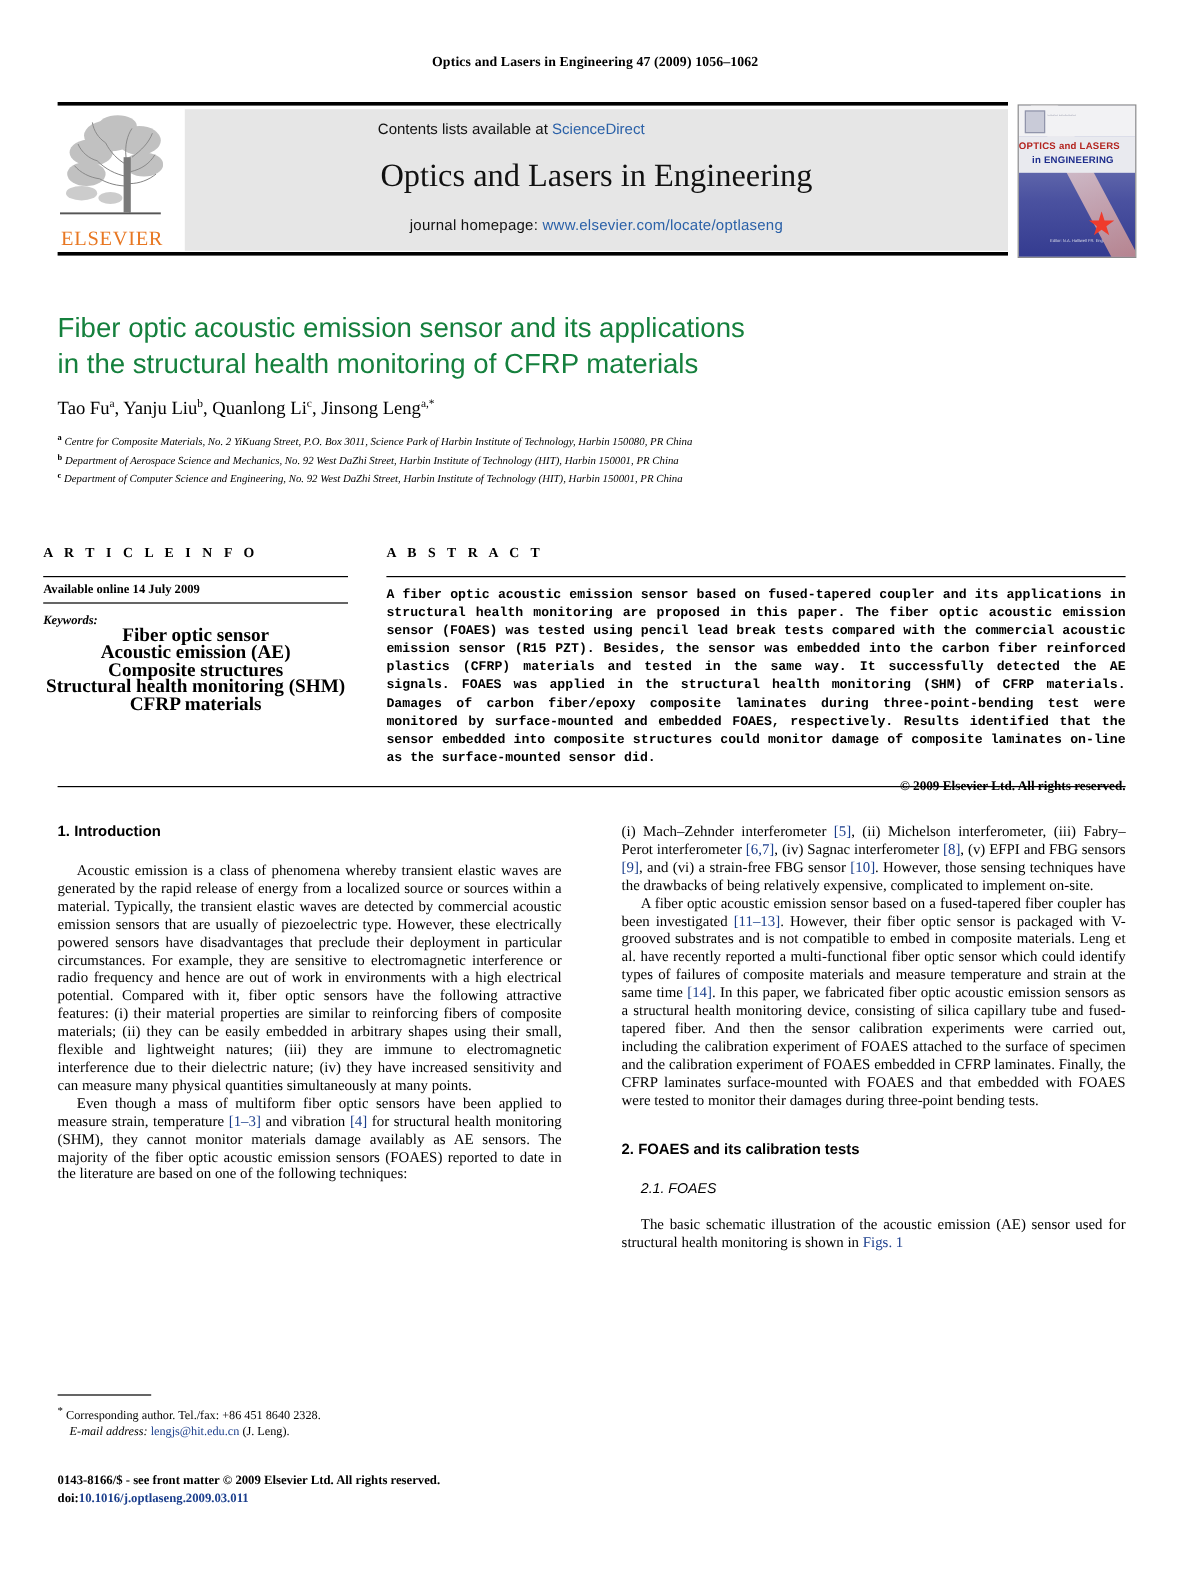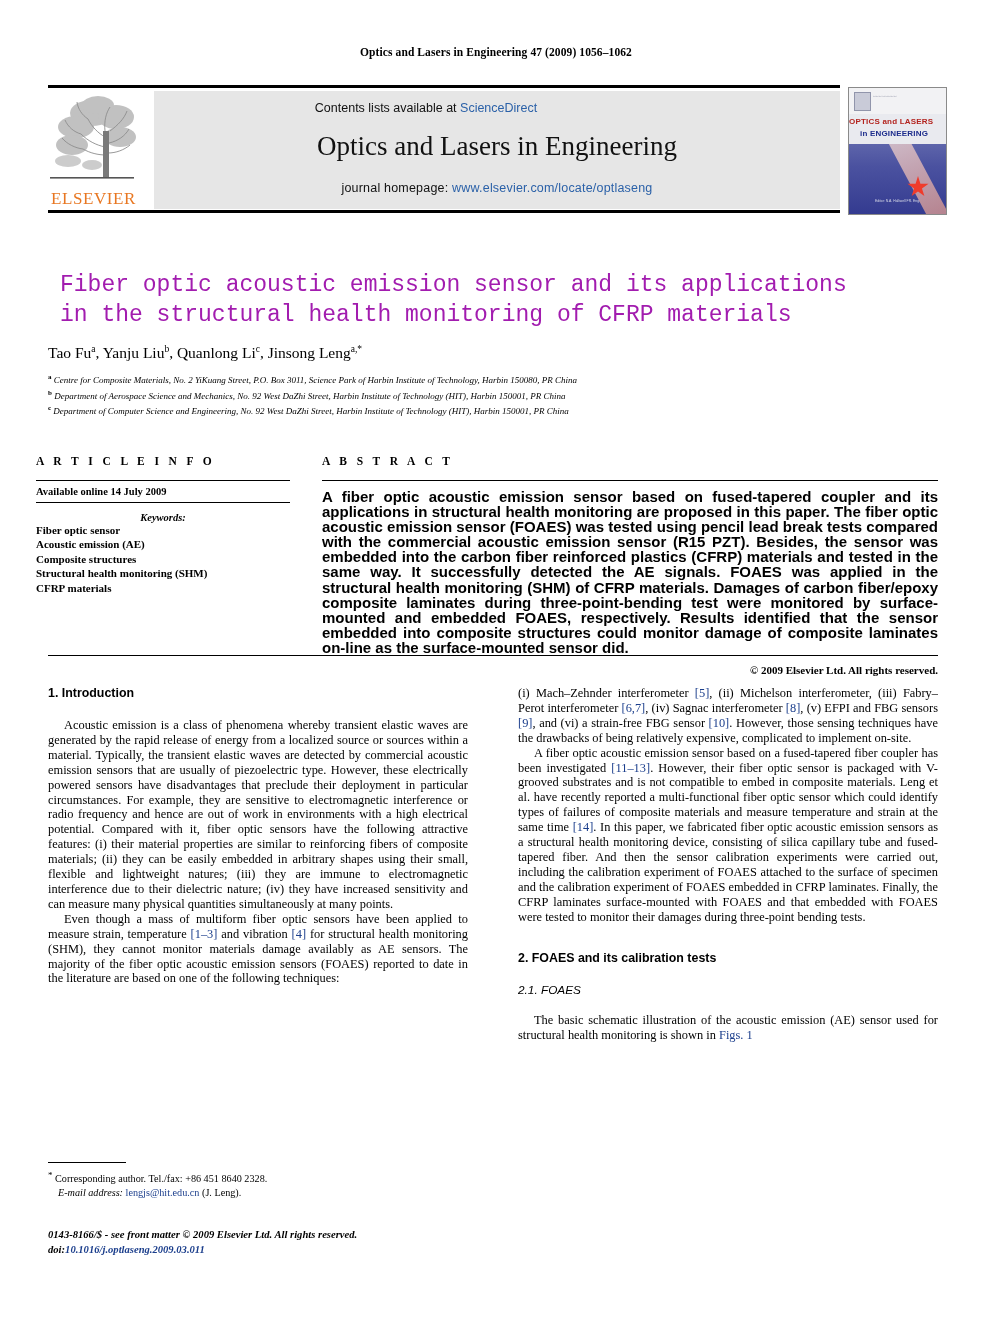"Fiber optic acoustic emission sensor" .paper-title { color: #a21caf -> #15803d; font-family: Liberation Mono, monospace -> Liberation Sans, sans-serif; margin: 12px -> 0 }
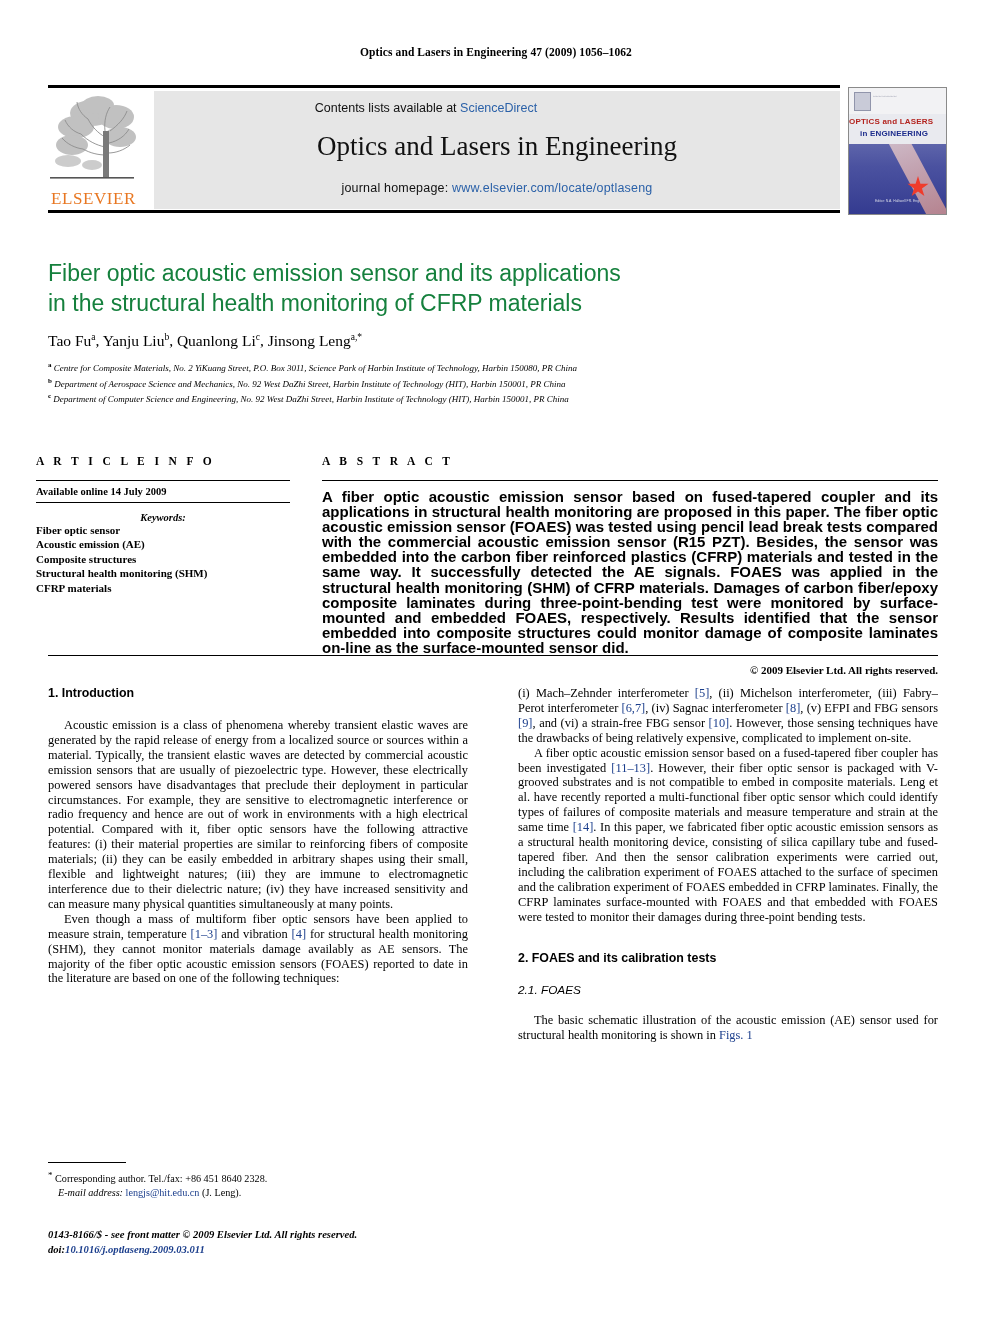"A fiber optic acoustic emission sensor based on fused-tapered" .abstract-body { font-family: Liberation Sans, sans-serif -> Liberation Mono, monospace; font-size: 15px -> 11px }
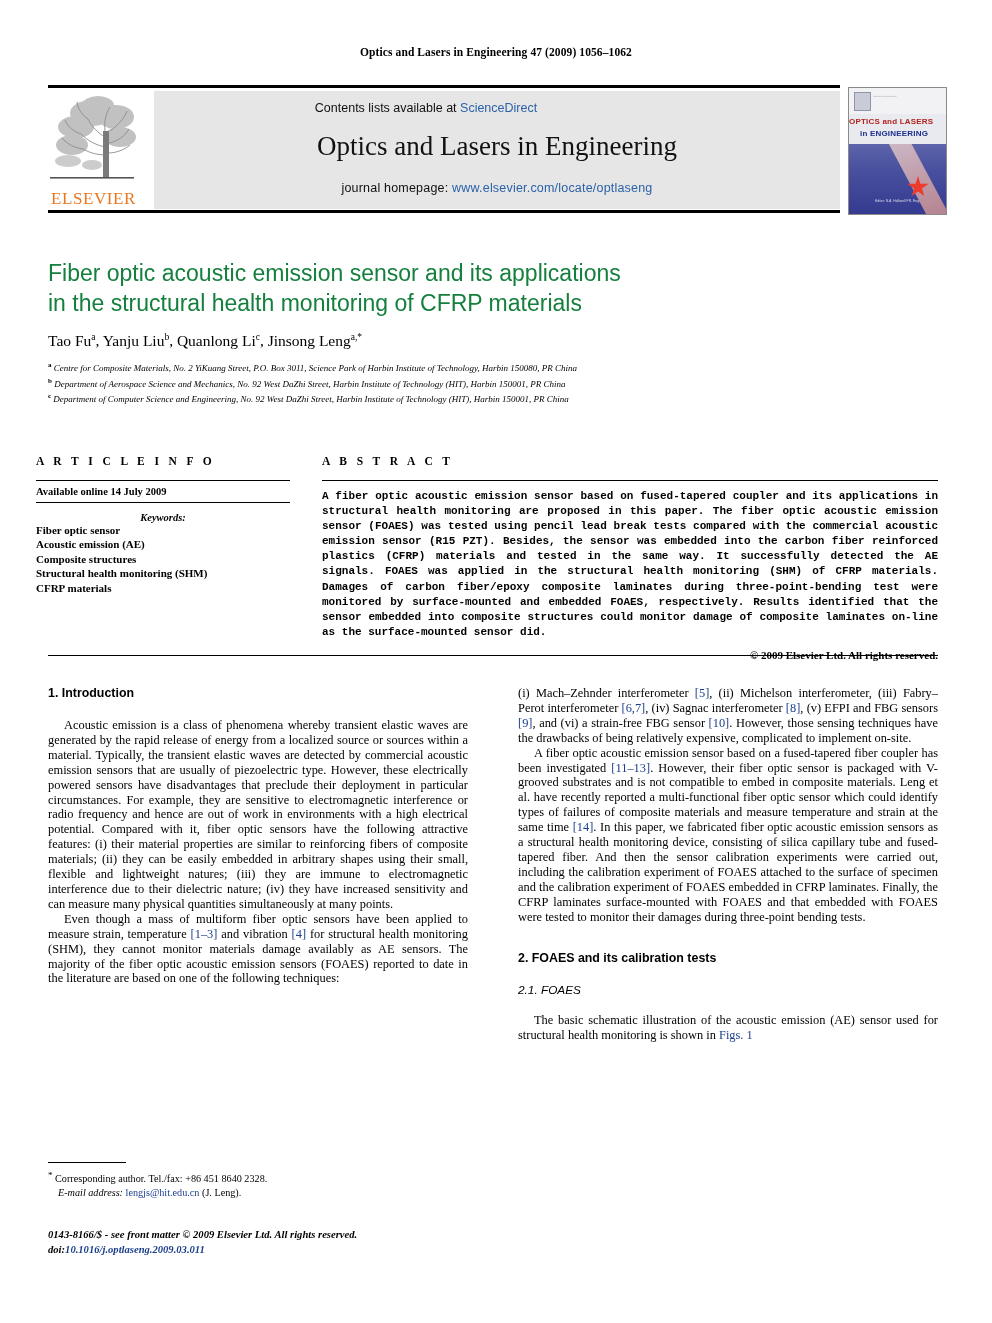"Keywords:" .kw-head { text-align: center -> none }
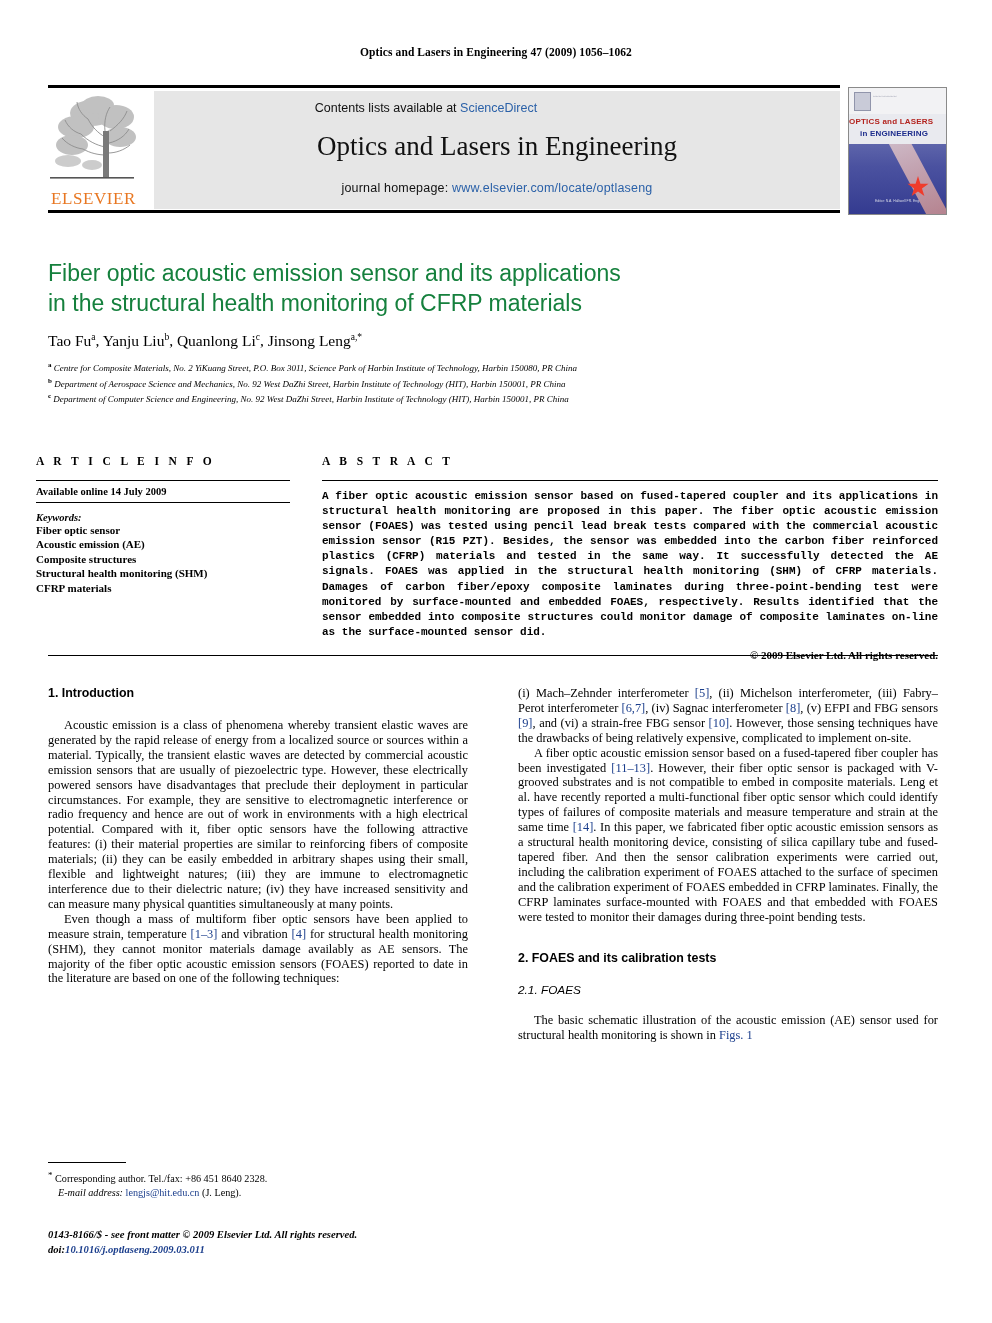"Fiber optic sensor" .kw-list { font-size: 11px -> 16px; text-align: none -> center }
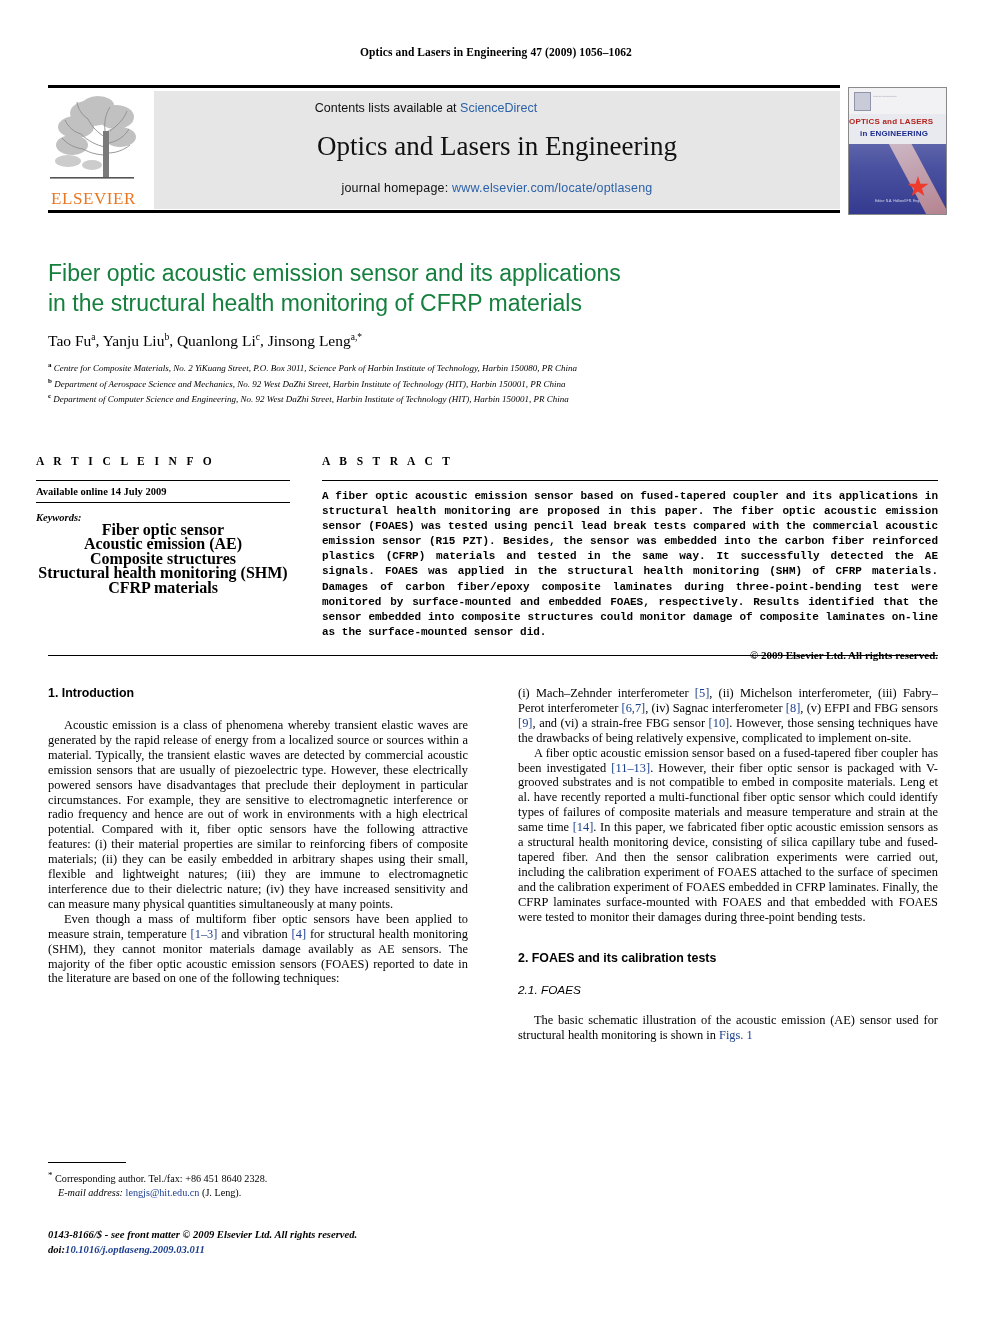"2.1. FOAES" h3.subhead { margin: 17px 0 16px 0 -> 17px 0 16px 16px }
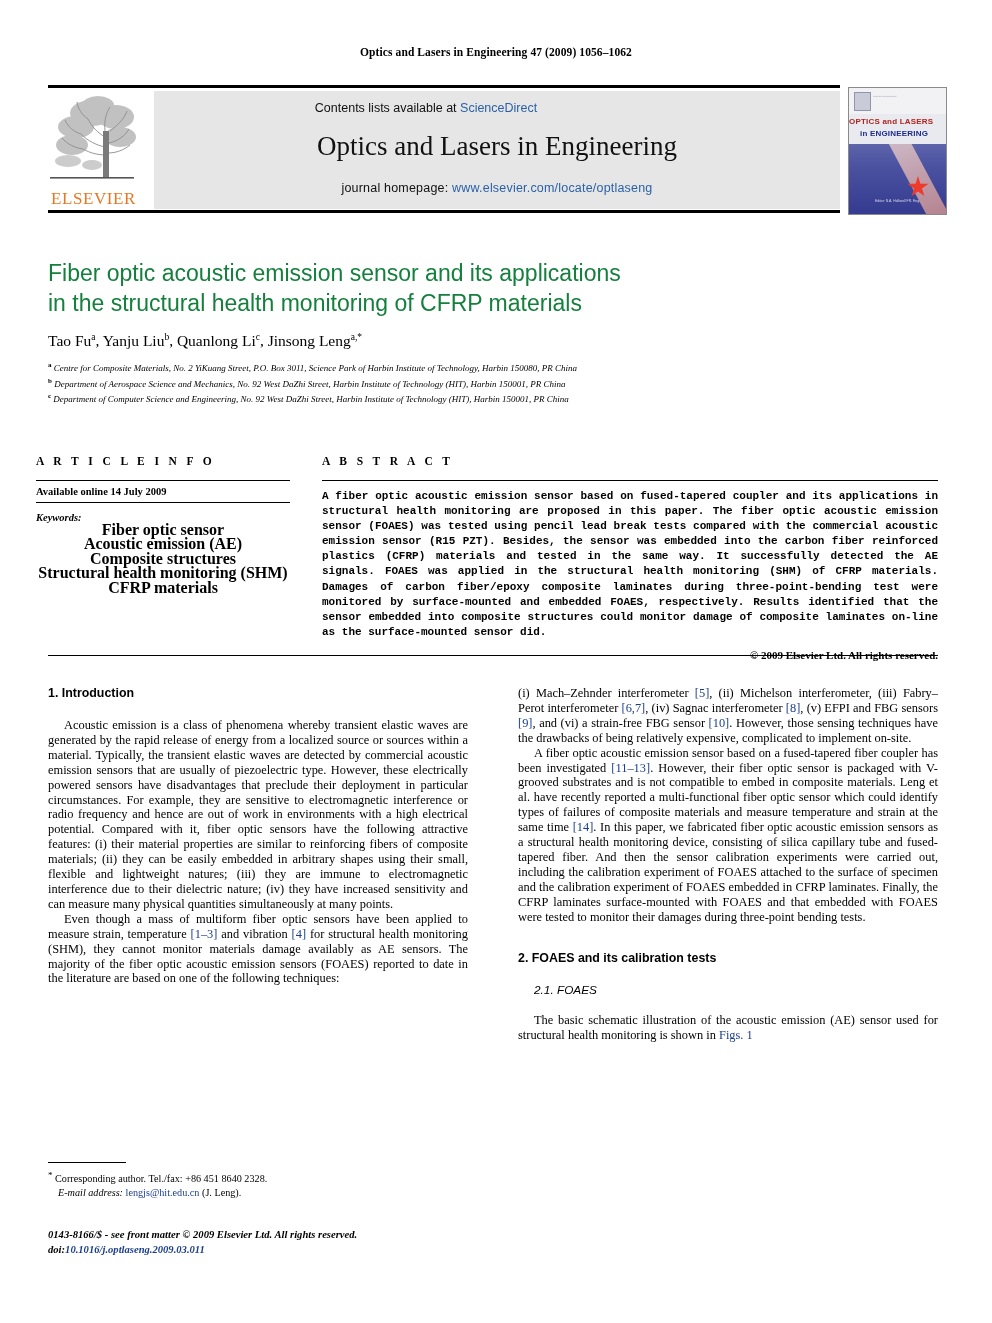"0143-8166/$ - see front matter" .imprint { font-style: italic -> none }
